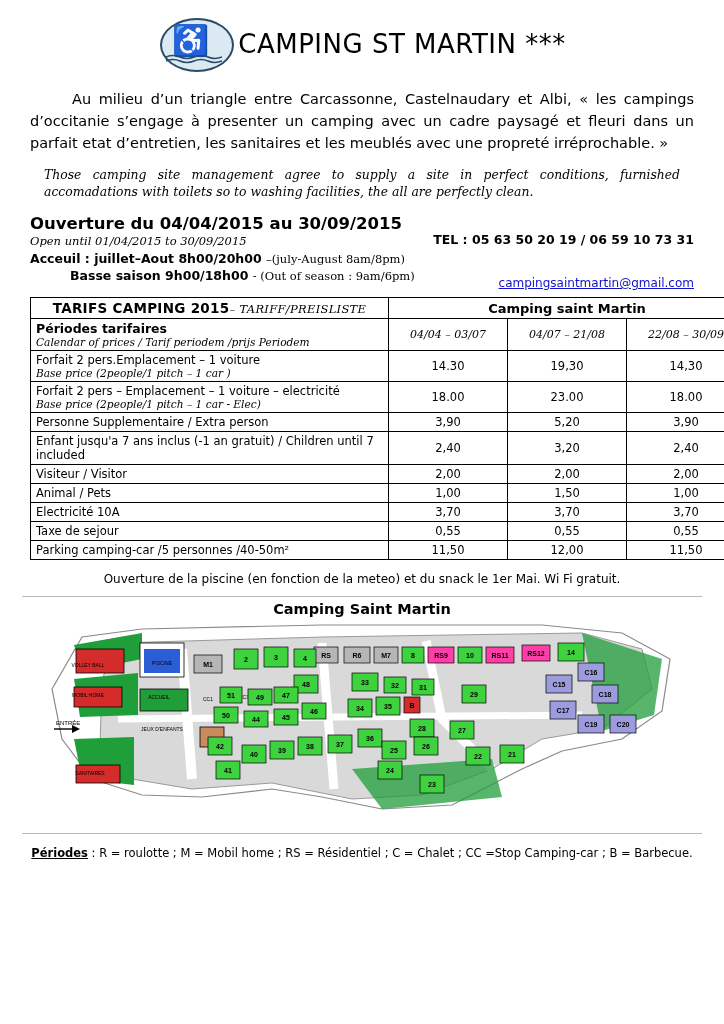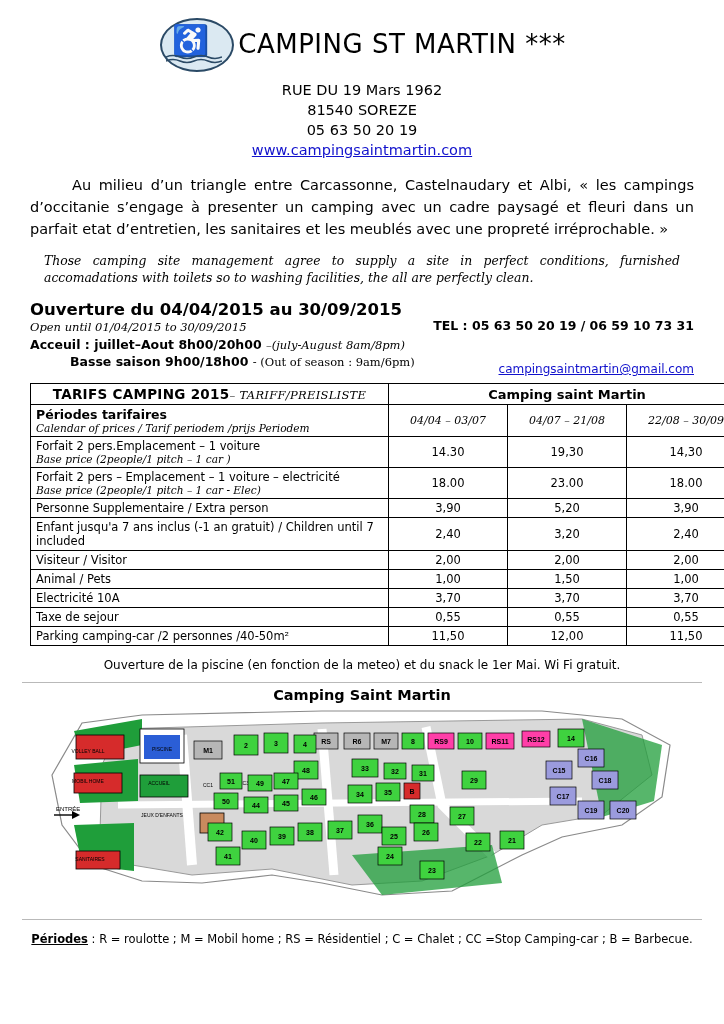"RUE DU 19 Mars 1962" div.addr { html: <div> <div>RUE DU 19 Mars 1962</div> <div>81540 SOREZE</div> <div>05 63 50 20 19</div> <div><span>www.campingsaintmartin.com</span></div> </div> -> none }
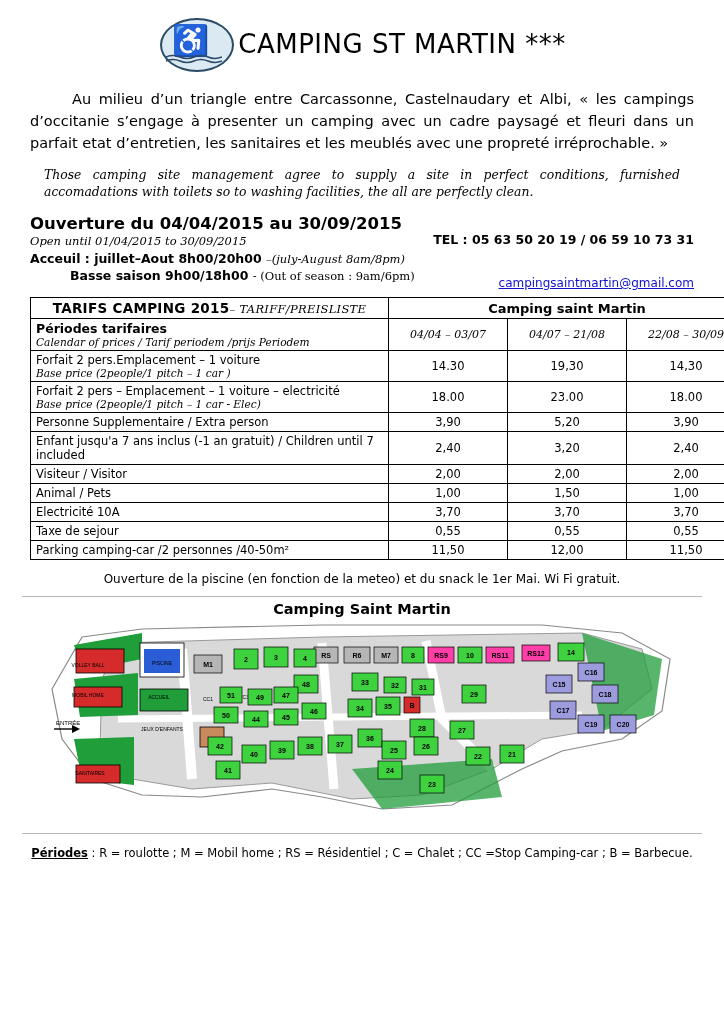"–(july-August 8am/8pm)" .ouv .line2 .small { font-style: italic -> none }
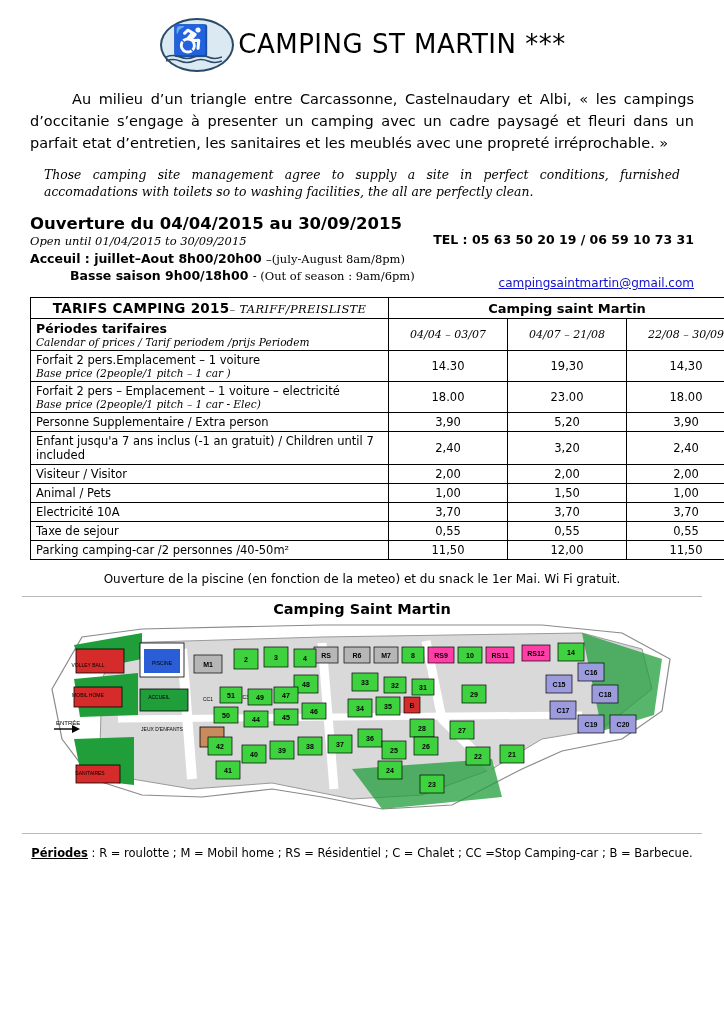"Parking camping-car /2 personnes" td.lbl { text: /2 -> /5 }
